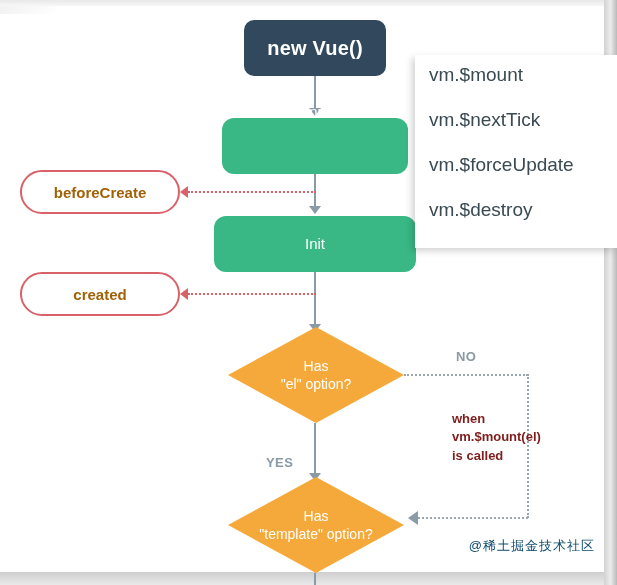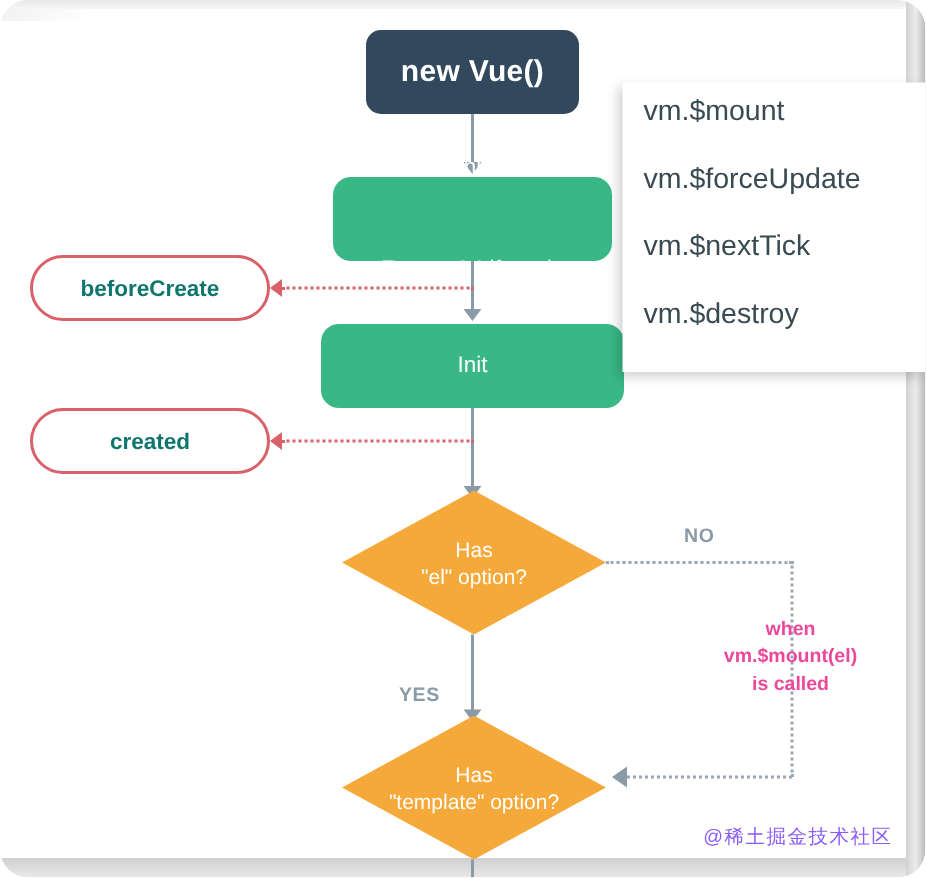"new Vue()" #canvas { border-radius: 19px -> none }
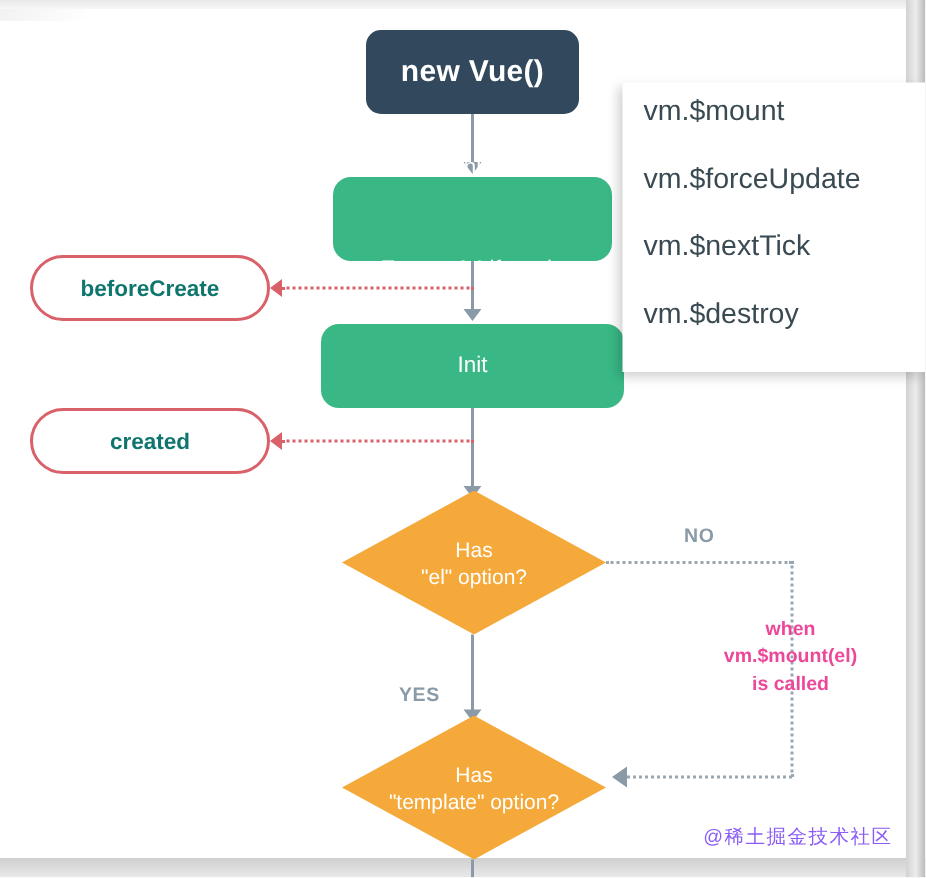"vm.$forceUpdate" div.overlay-item { order: before "vm.$nextTick" -> after "vm.$nextTick" }
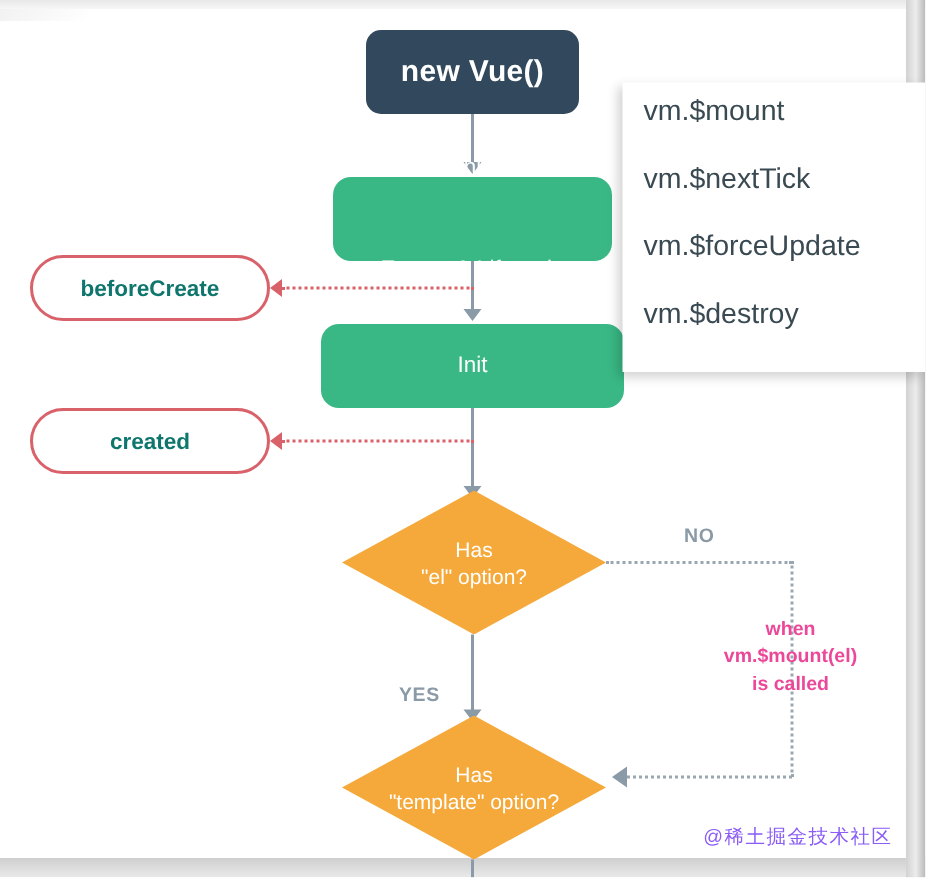"beforeCreate" .node-hook { color: #0f766e -> #a16207 }
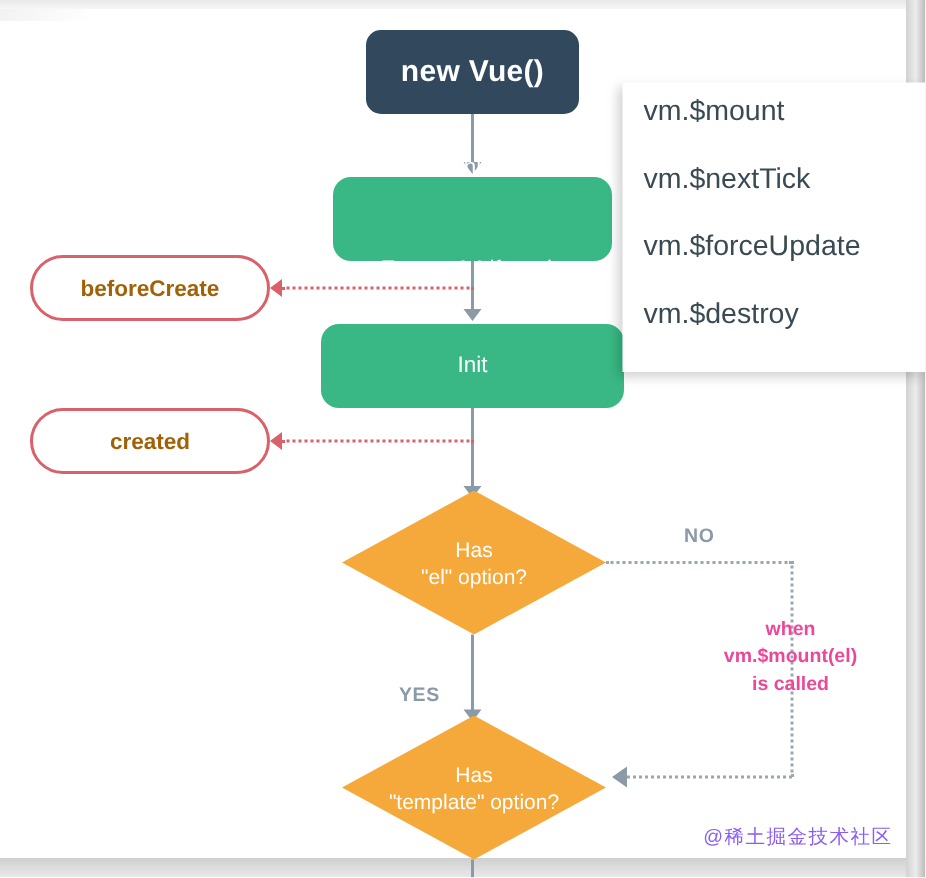"when" .note-block { color: #ec4899 -> #7f1d1d; text-align: center -> left }
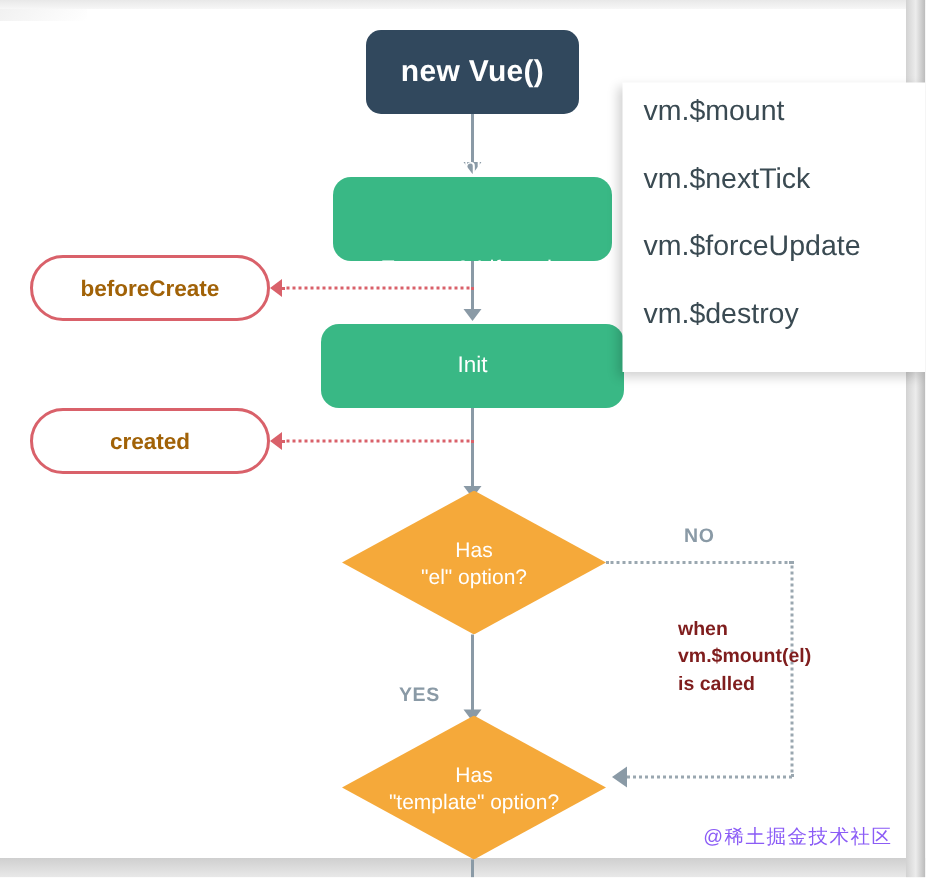"@稀土掘金技术社区" .watermark { color: #8b5cf6 -> #0c4a6e; top: 549px -> 537px }
